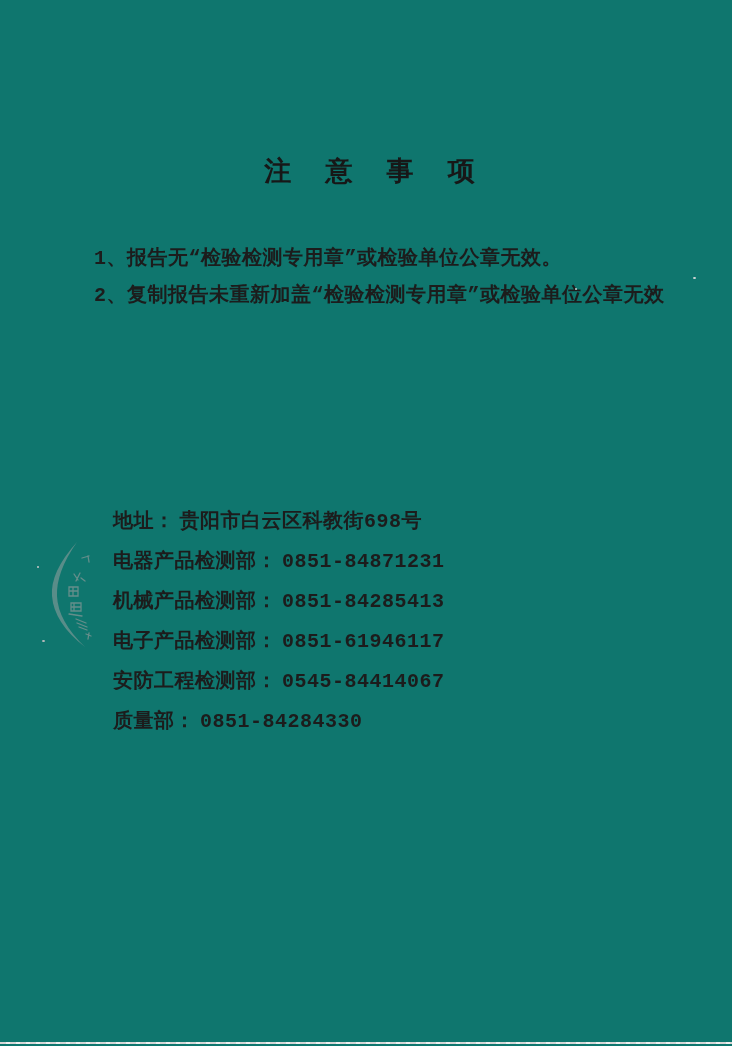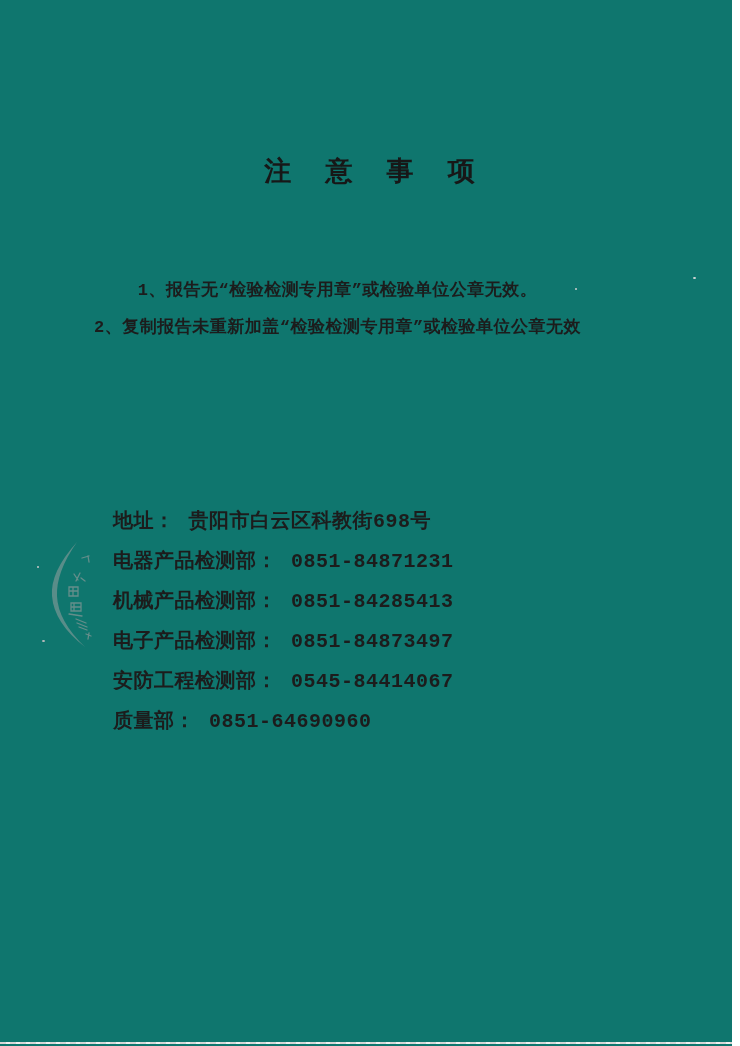"1、报告无“检验检测专用章”或检验单位公章无效。" .notes { font-size: 17px -> 20px; text-align: center -> none; top: 280px -> 248px }
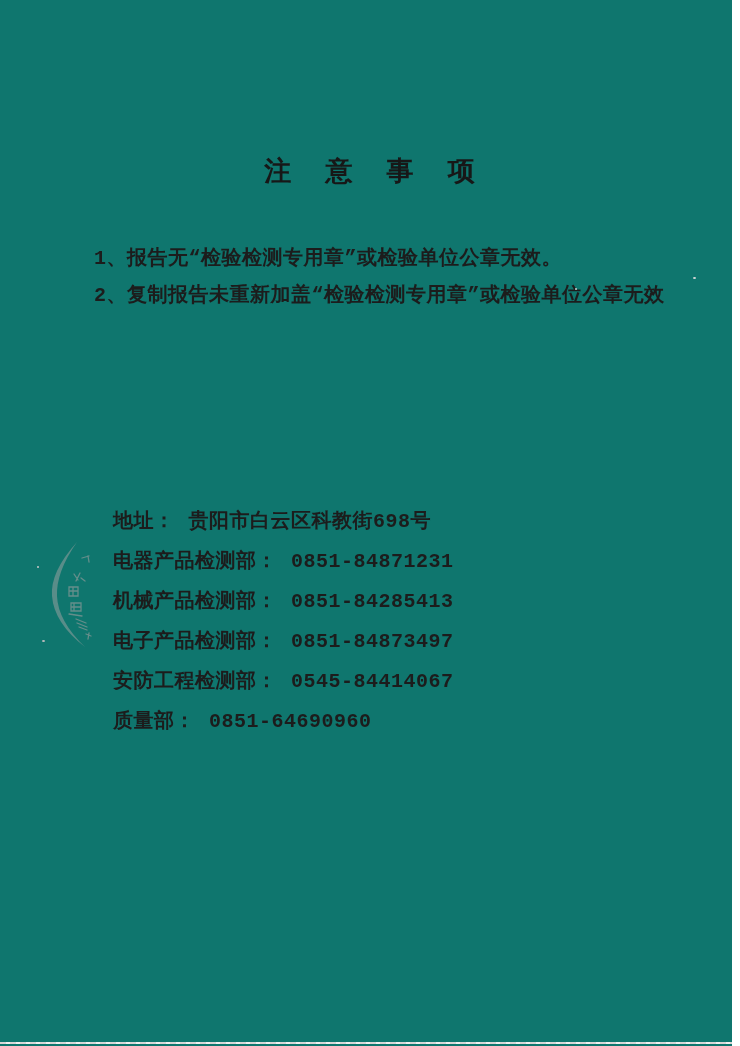"贵阳市白云区科教街698号" .contact-value { margin-left: 14px -> 5px }
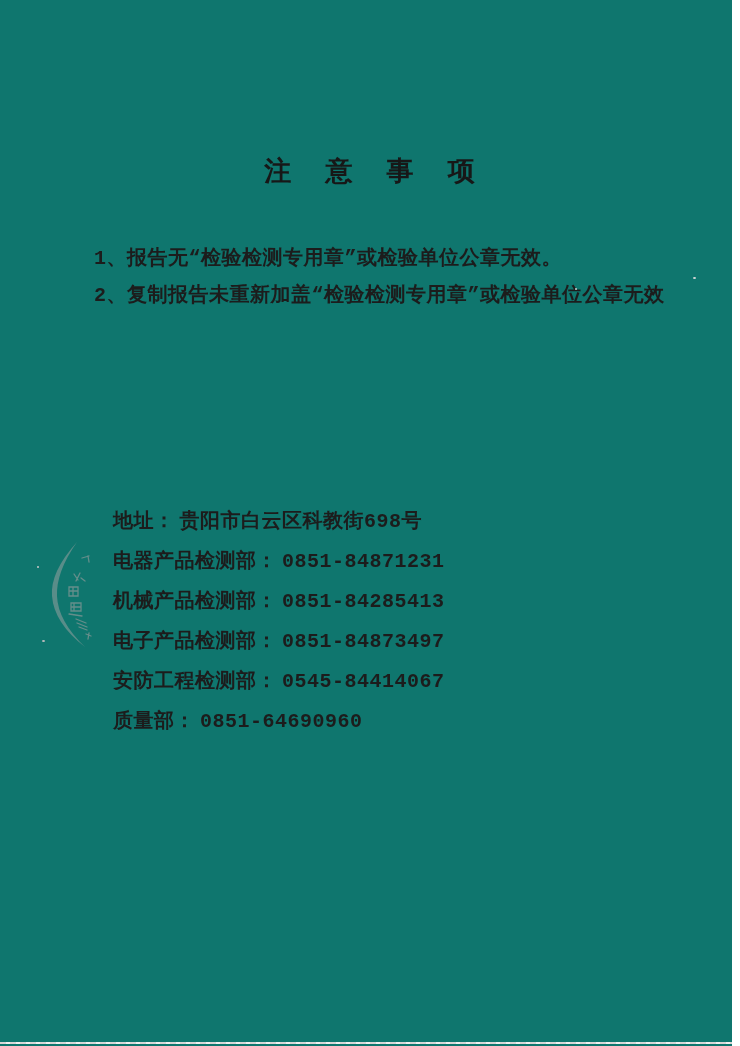"0851-84873497" span.contact-value { text: 0851-84873497 -> 0851-61946117 }
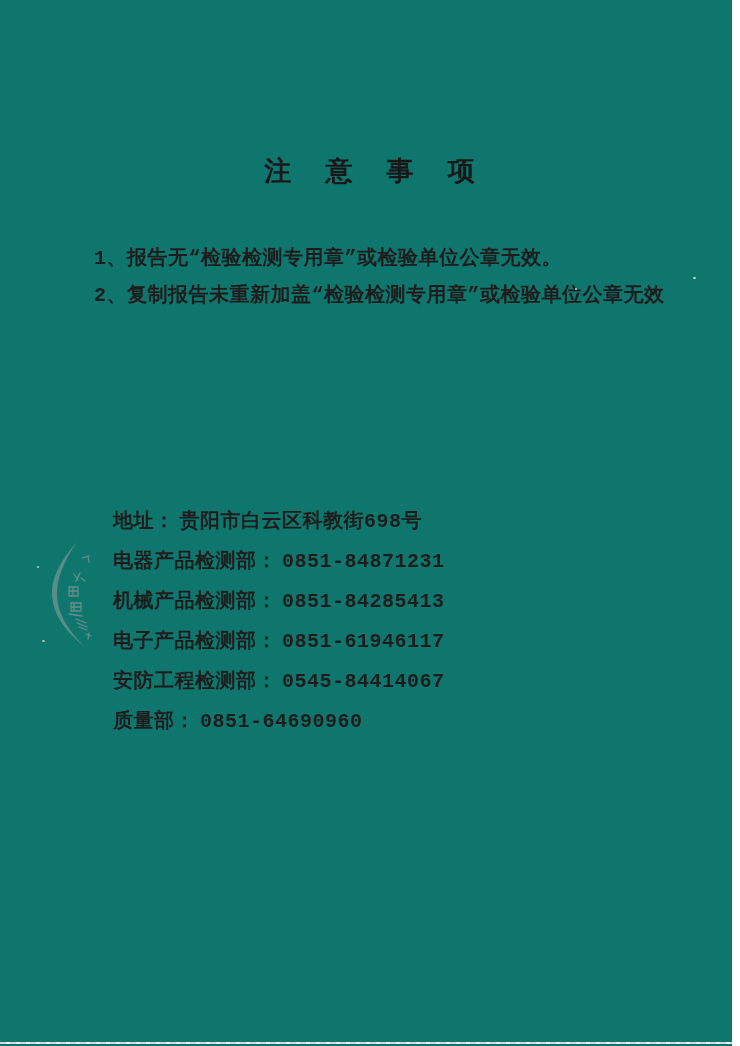"0851-64690960" span.contact-value { text: 0851-64690960 -> 0851-84284330 }
